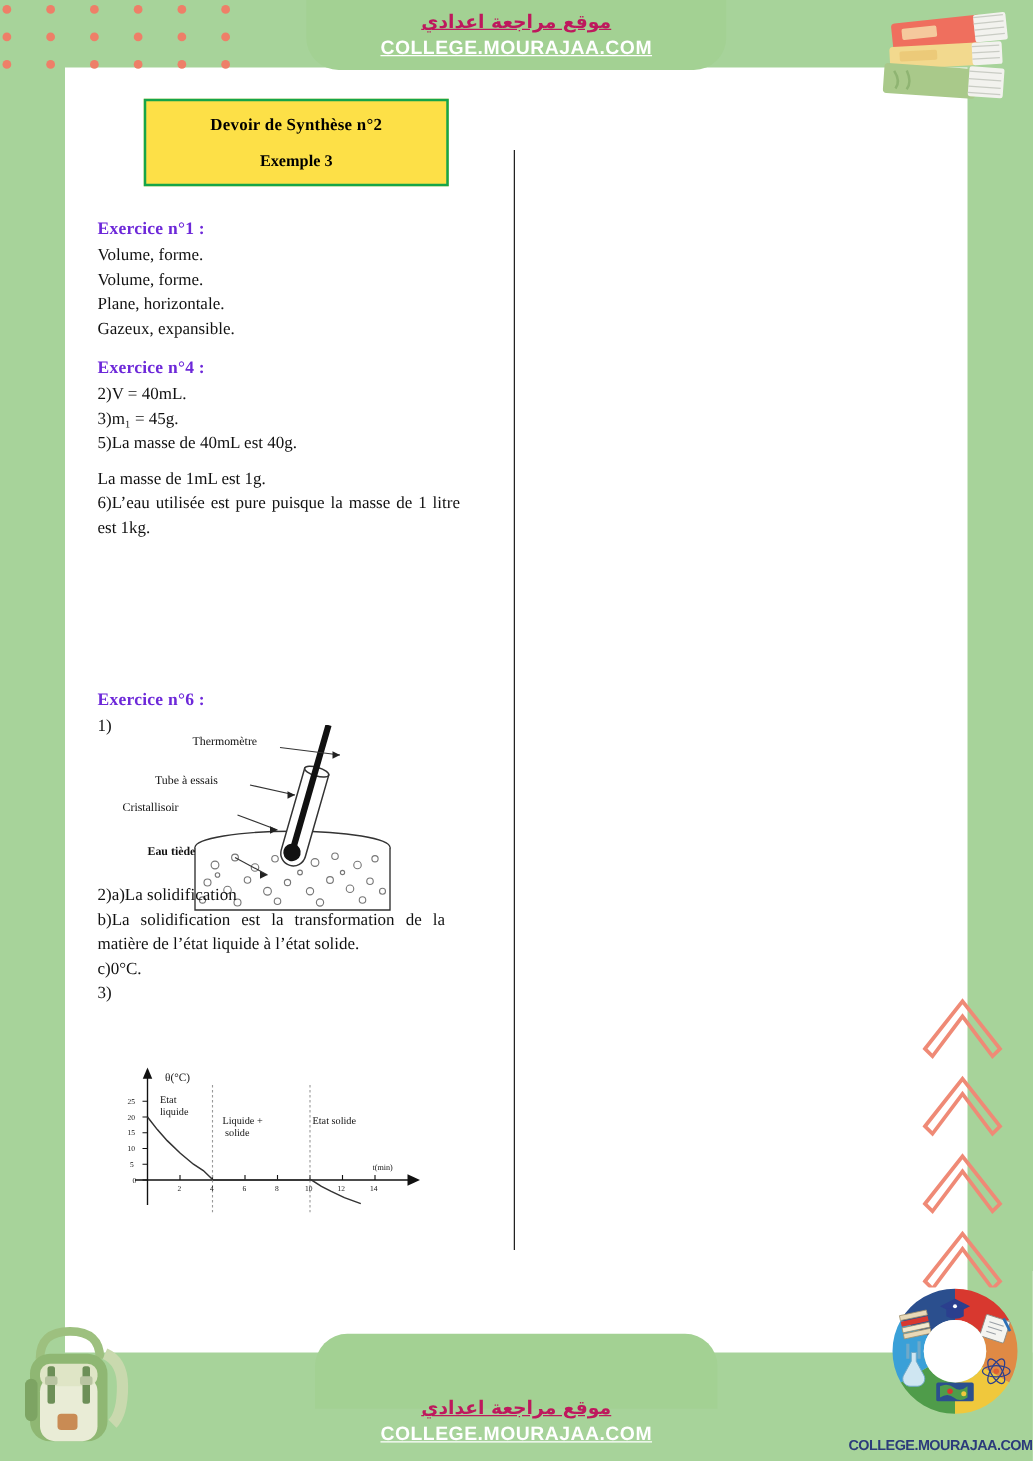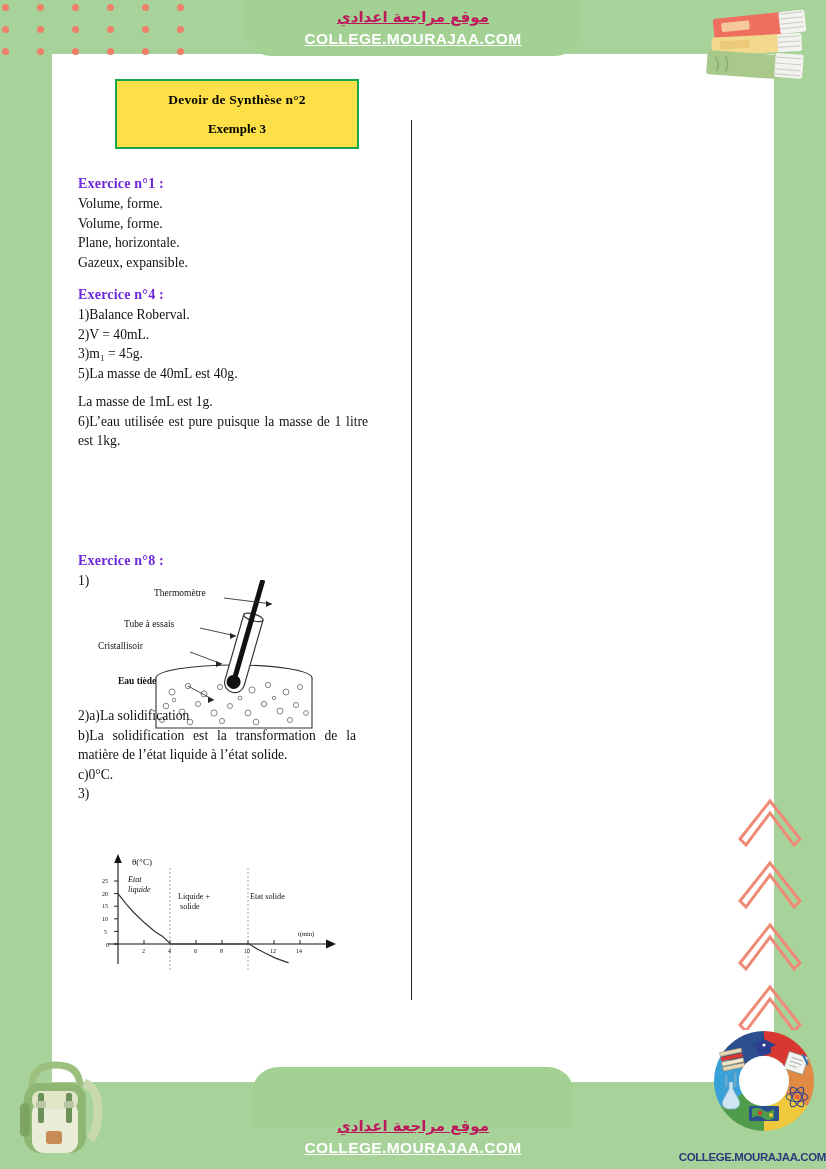"1)Balance Roberval." p.ln { html: <p>1)Balance Roberval.</p> -> none }
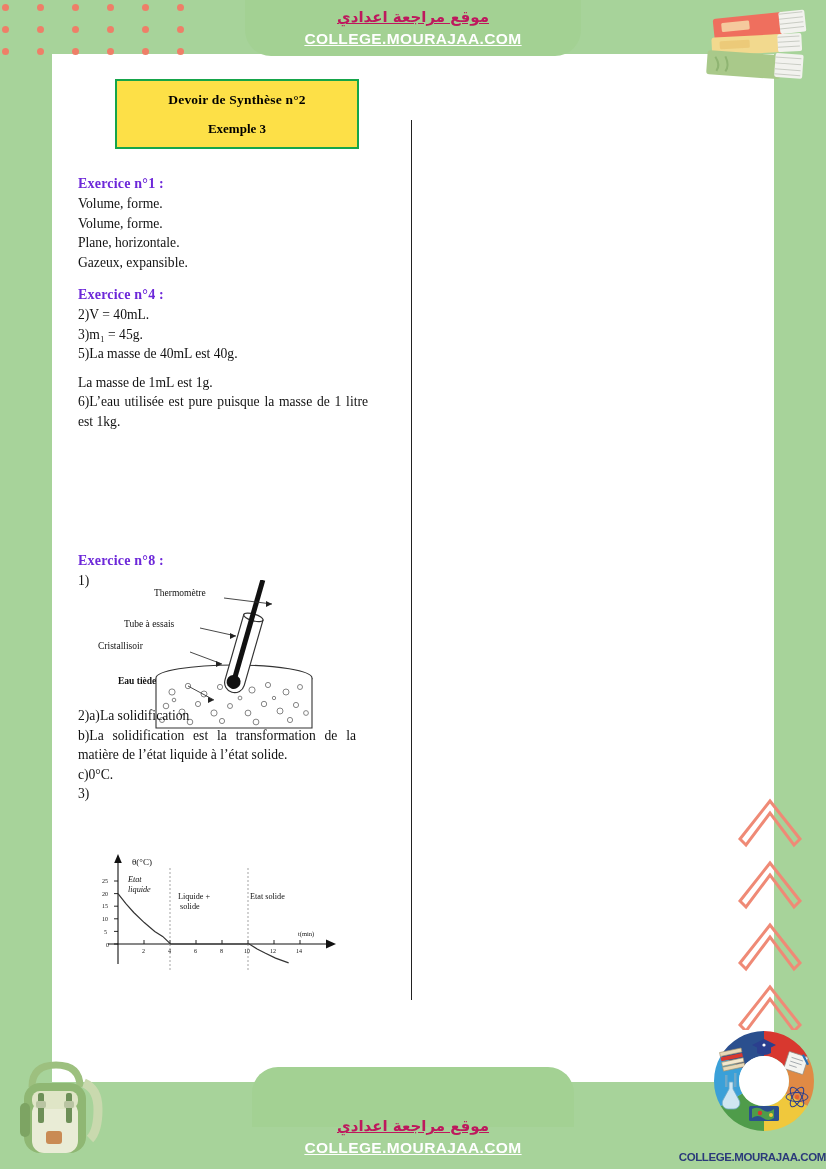"Exercice n°8 :" div.exhead { text: 8 -> 6 }
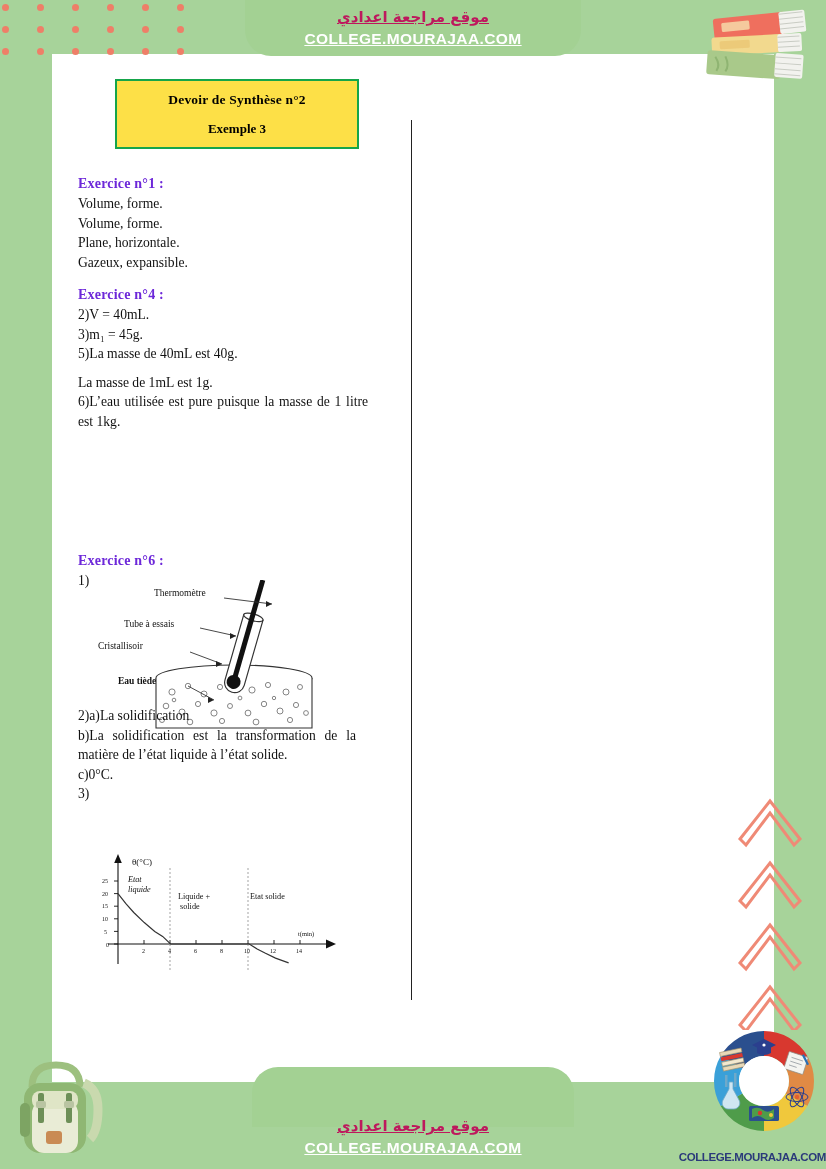"Etat" div.chart-lab { font-style: italic -> none }
